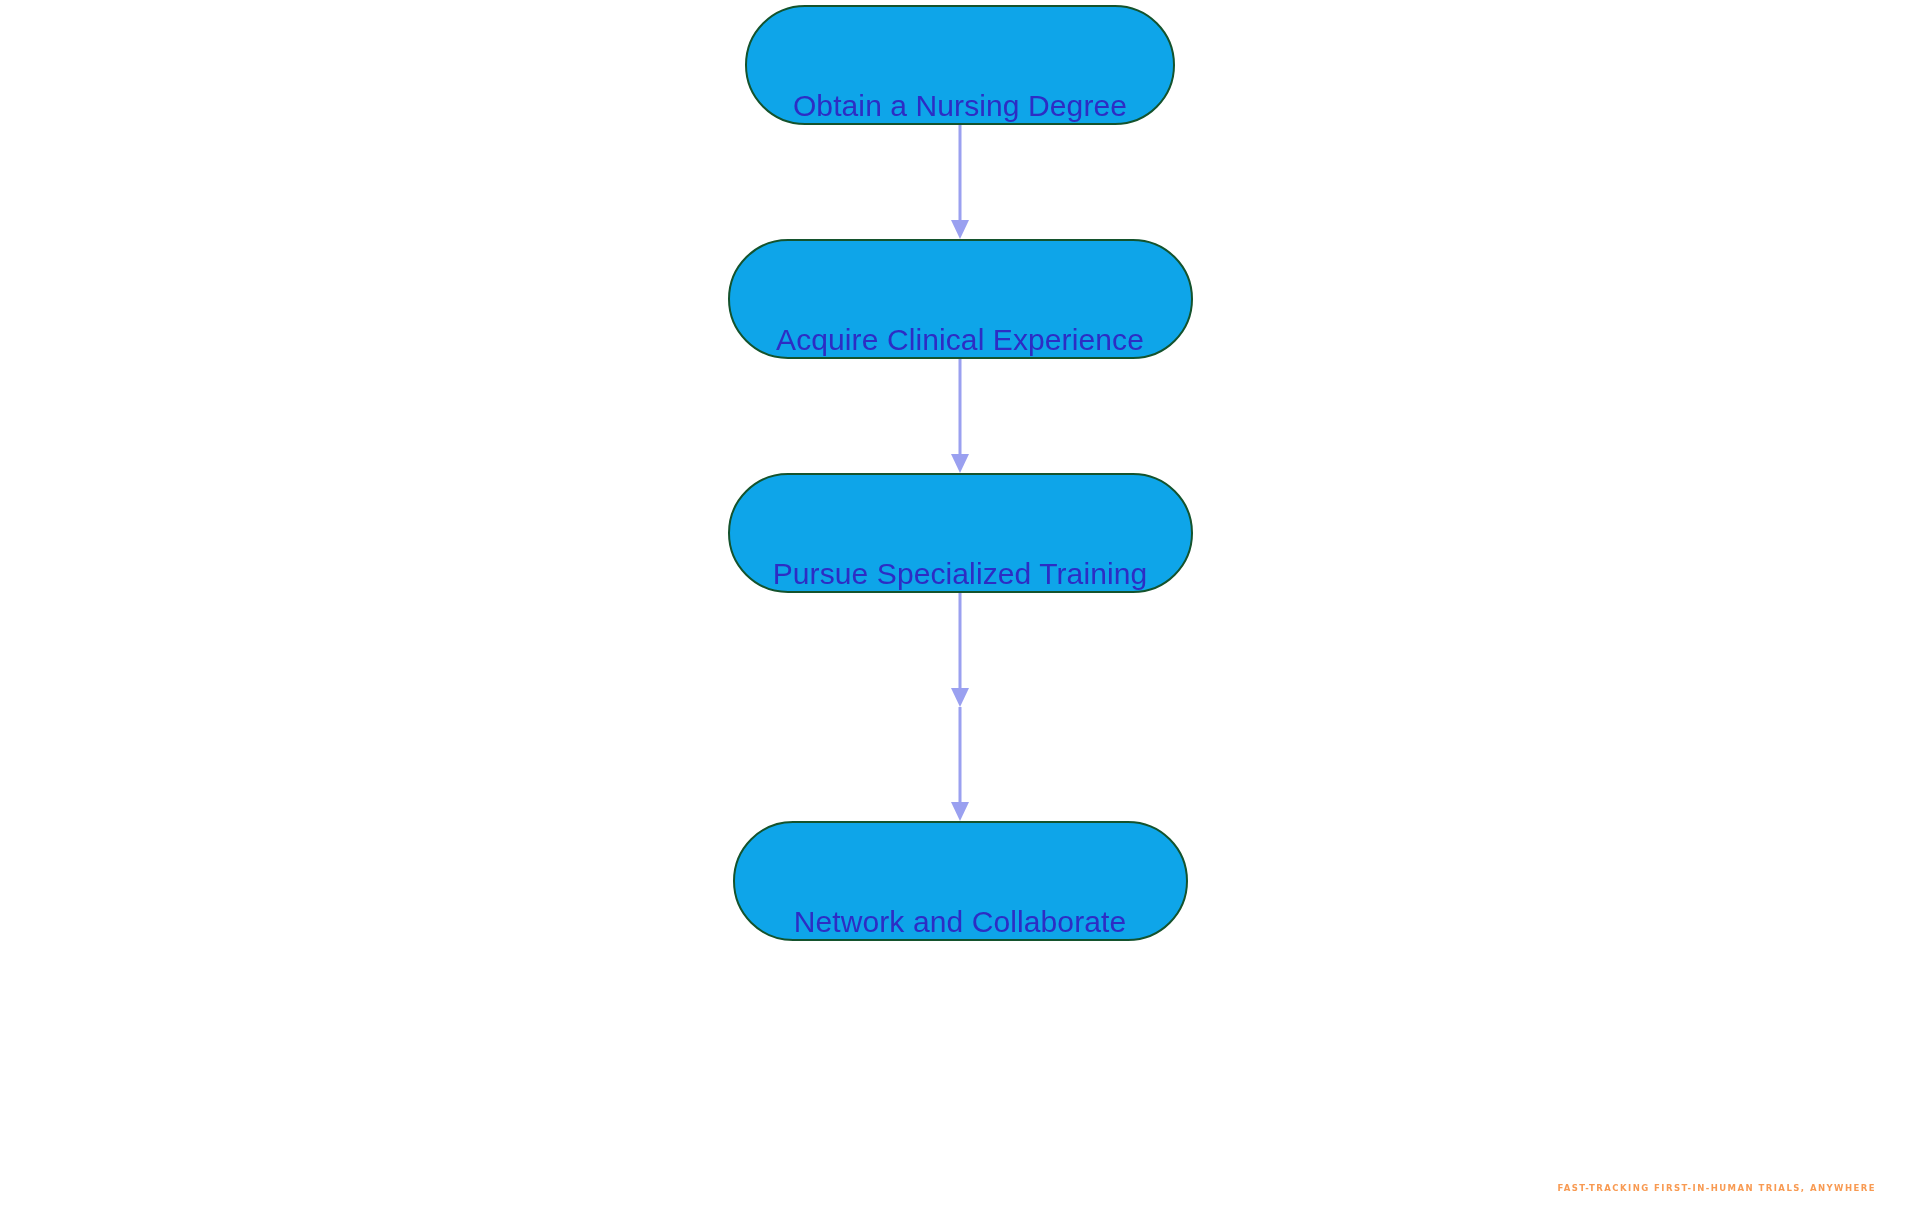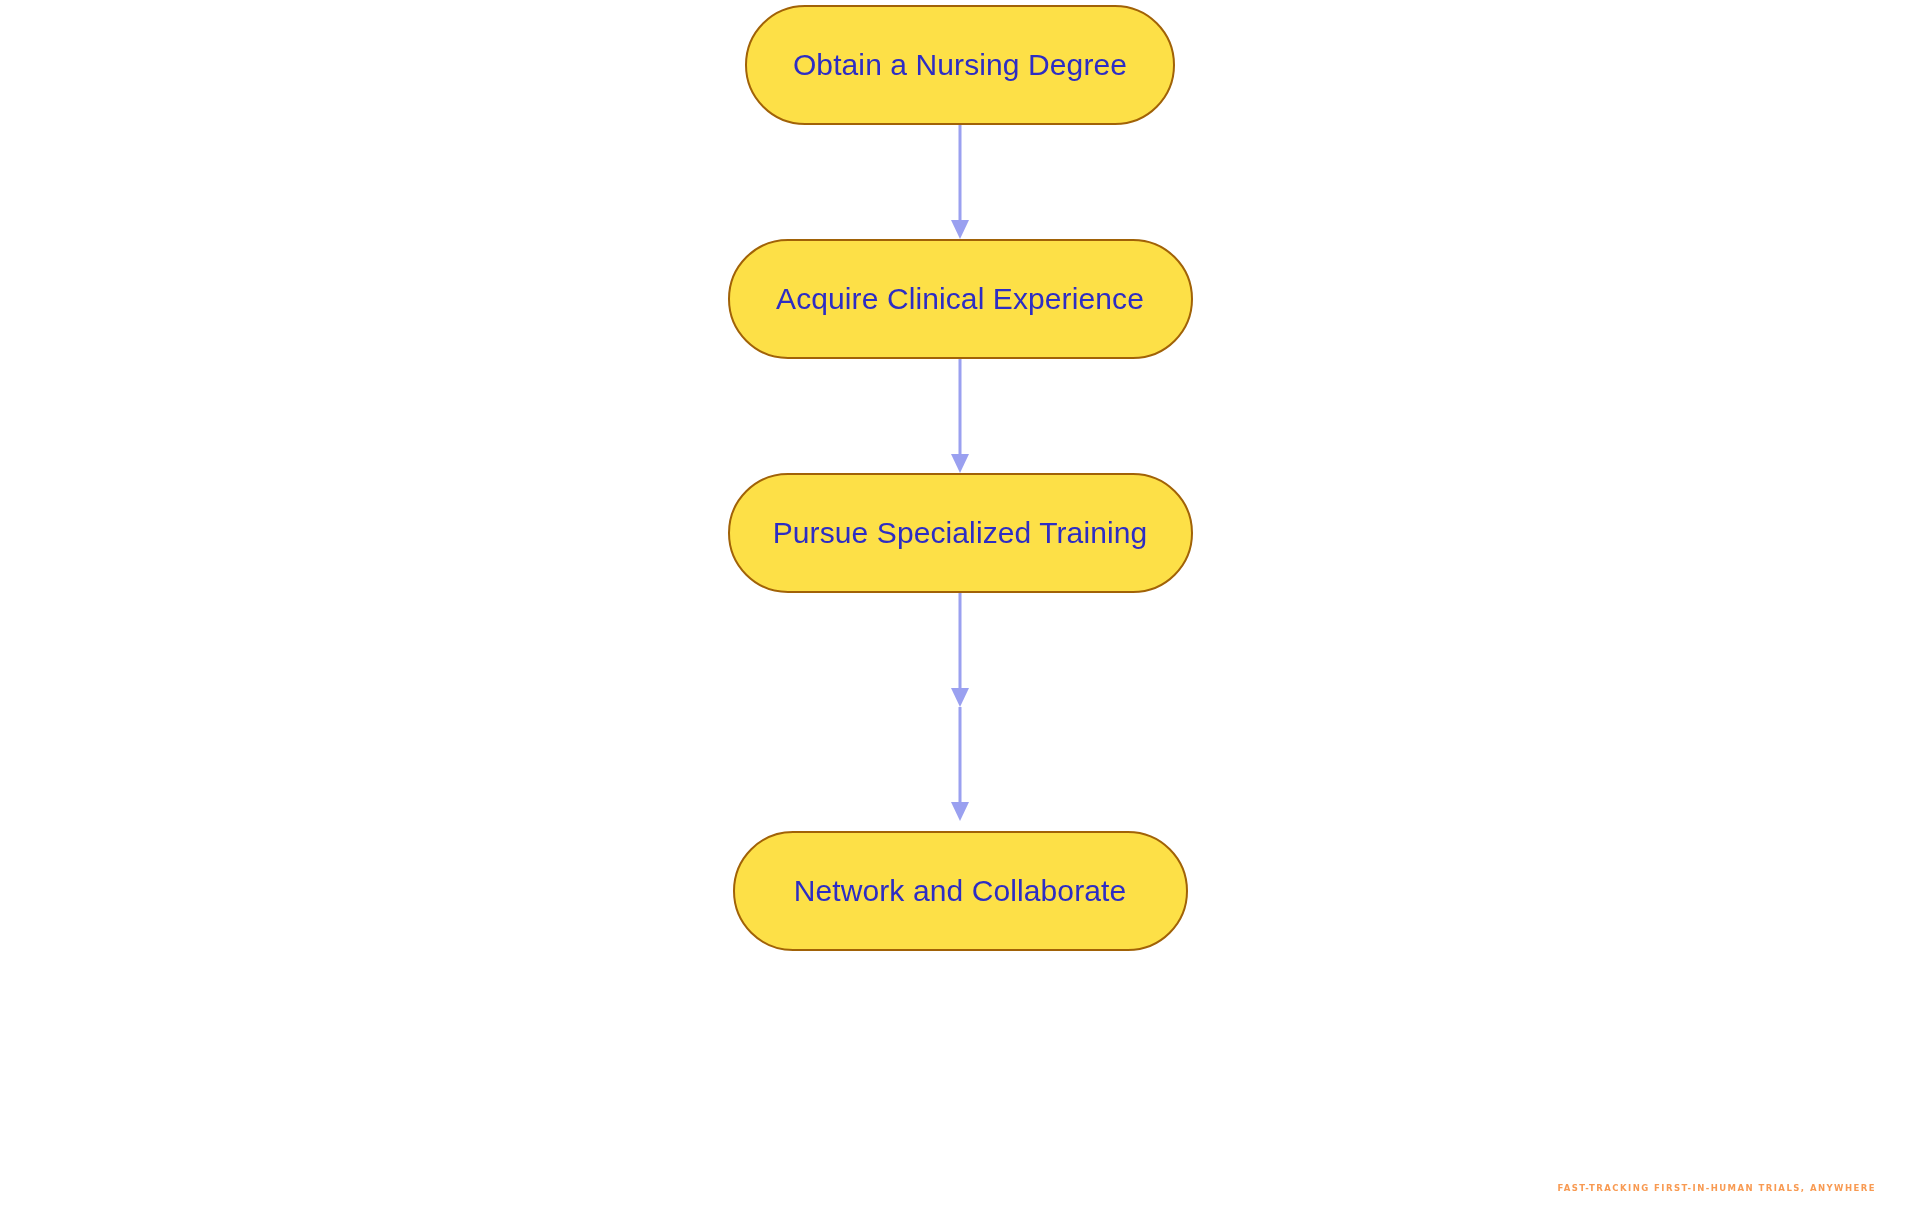"Obtain a Nursing Degree" .flow-node { align-items: center -> flex-end; background: #fde047 -> #0ea5e9; border: 2px solid #a16207 -> 2px solid #14532d }
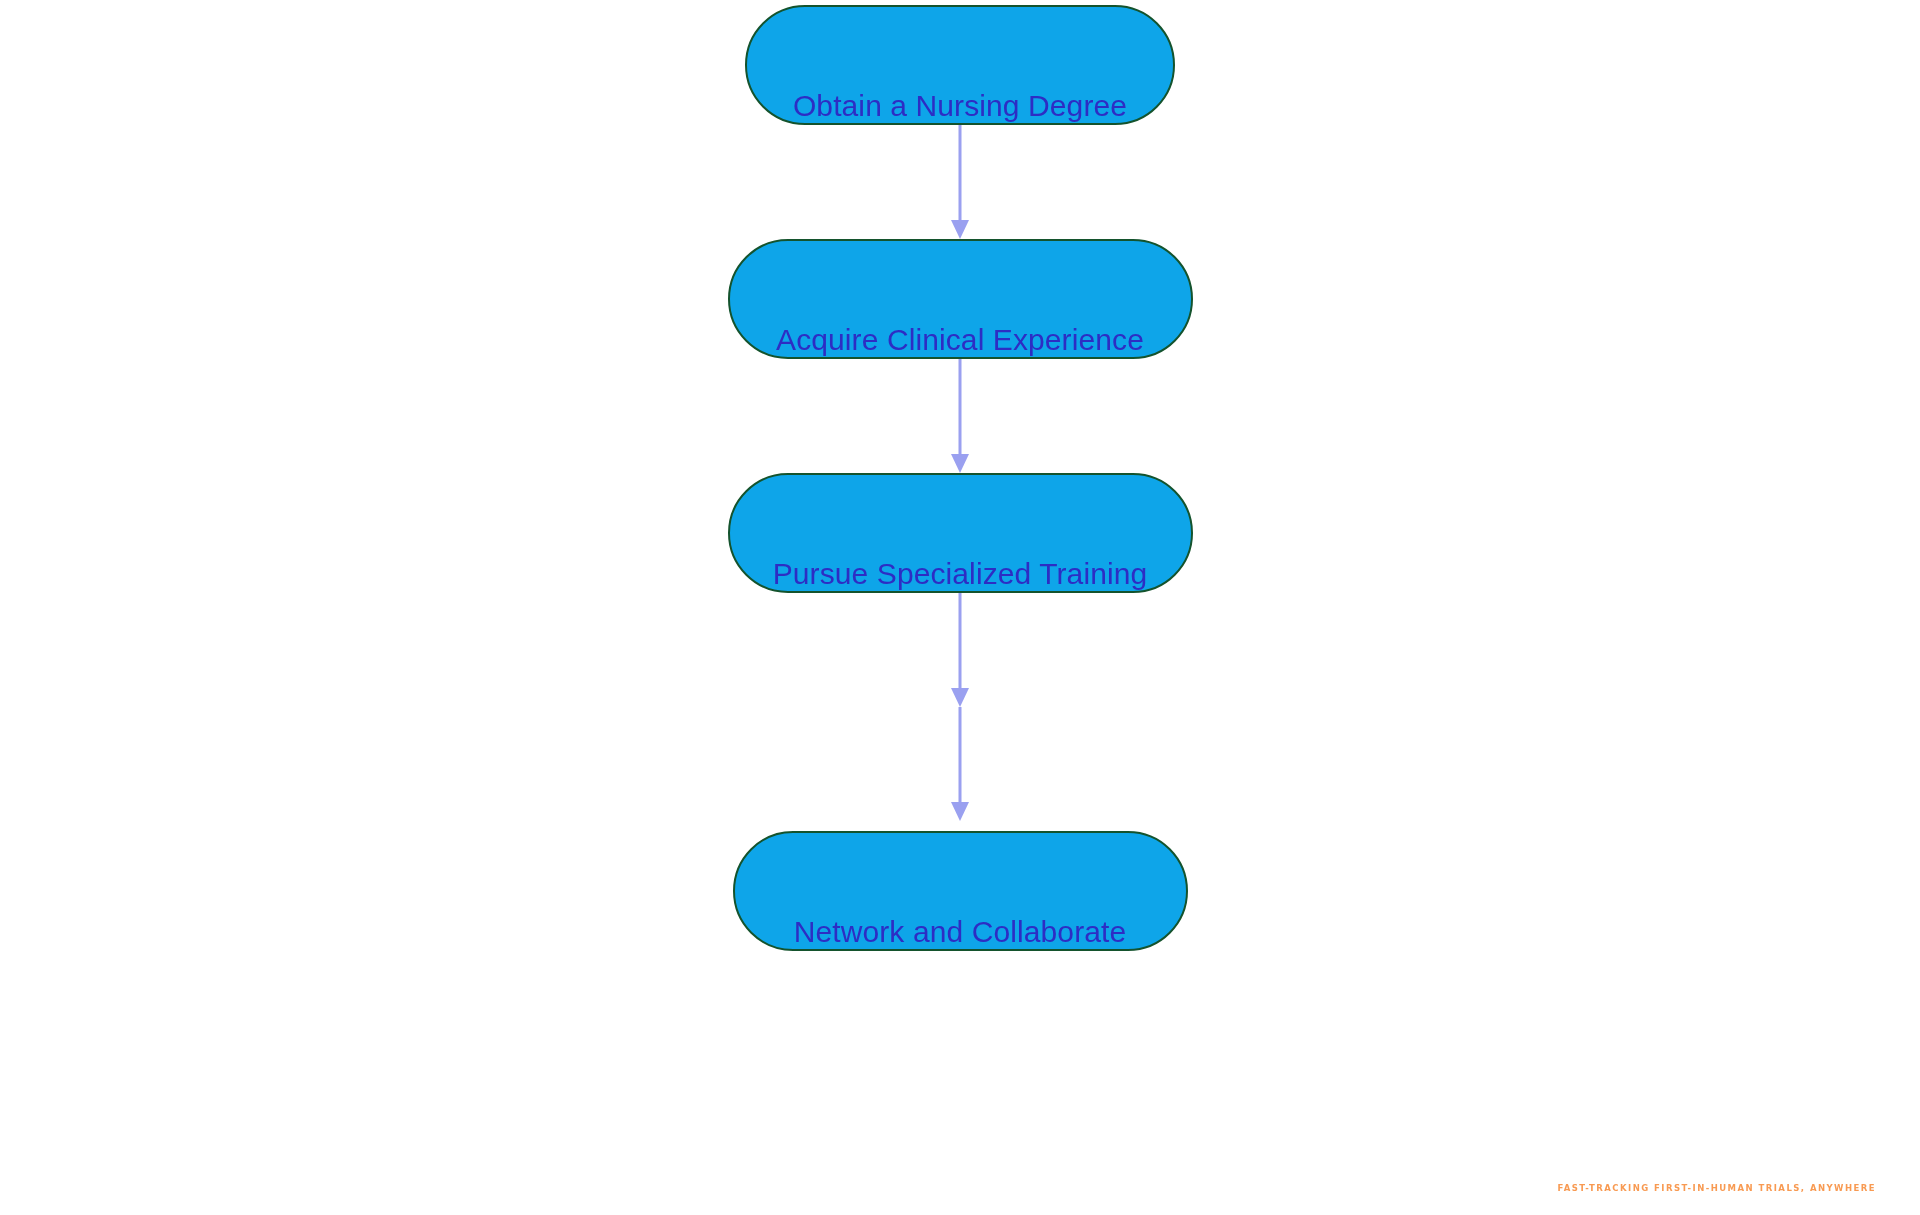"Network and Collaborate" .flow-node.w-455 { margin-top: 10px -> none }
